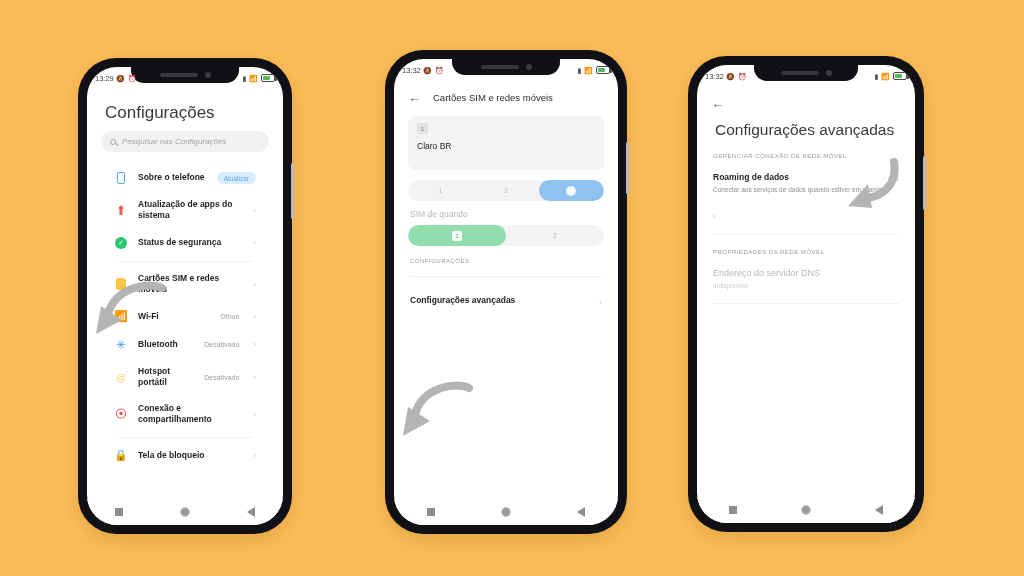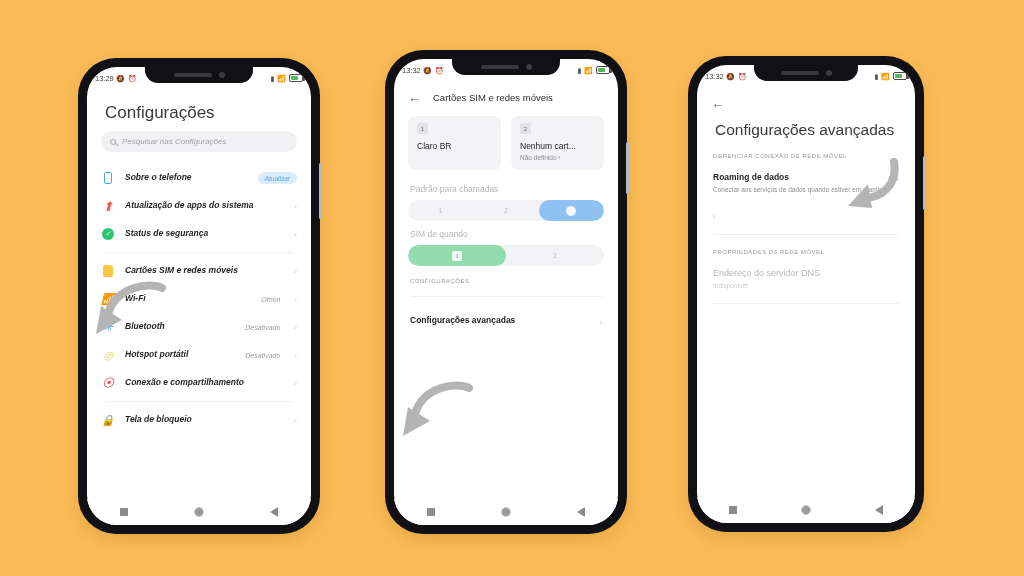"13:29" div.phone { width: 242px -> 214px }
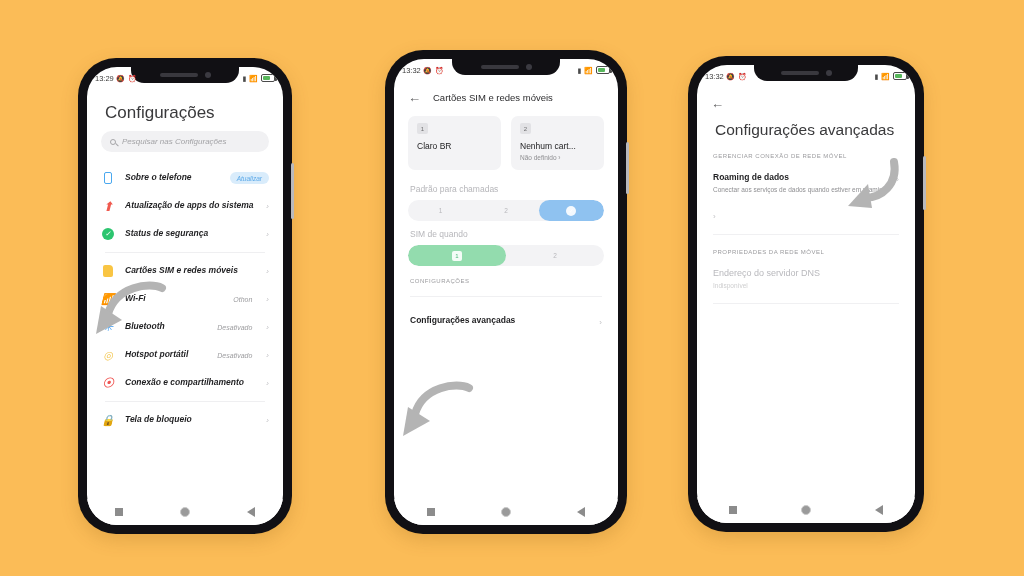"Nenhum cart..." div.simcard { html: <div> <div>2</div> <div>Nenhum cart...</div> <div>Não definido ›</div> </div> -> none }
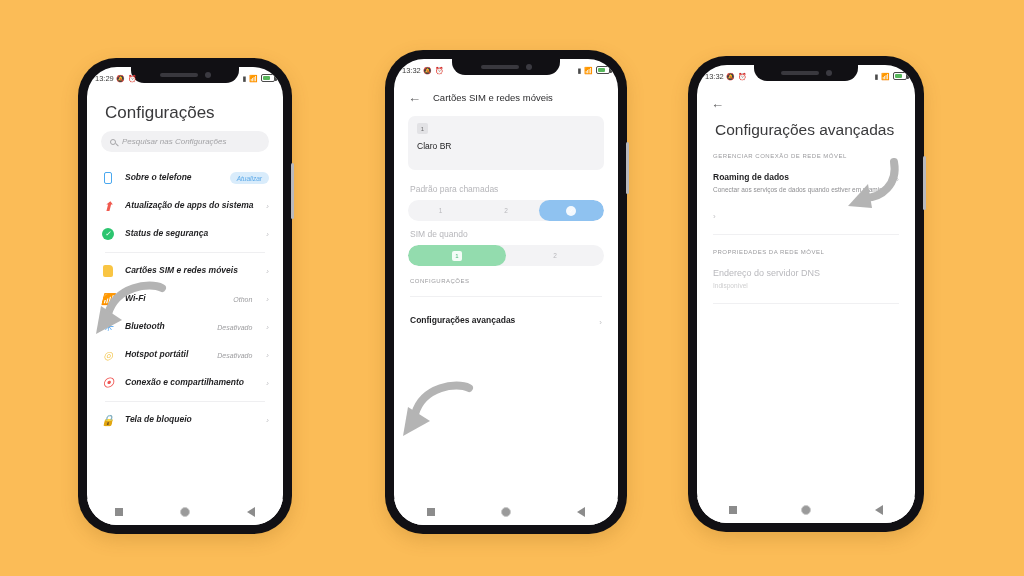"Sobre o telefone" .list { font-style: italic -> none; padding: 0 2px -> 0 15px }
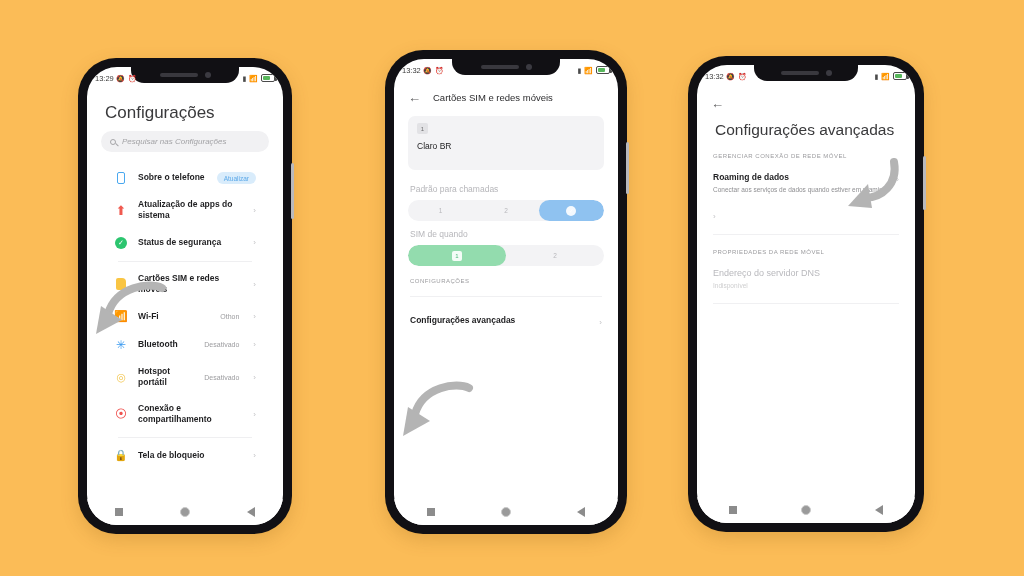"Padrão para chamadas" div.seclabel { html: <div>Padrão para chamadas</div> -> none }
